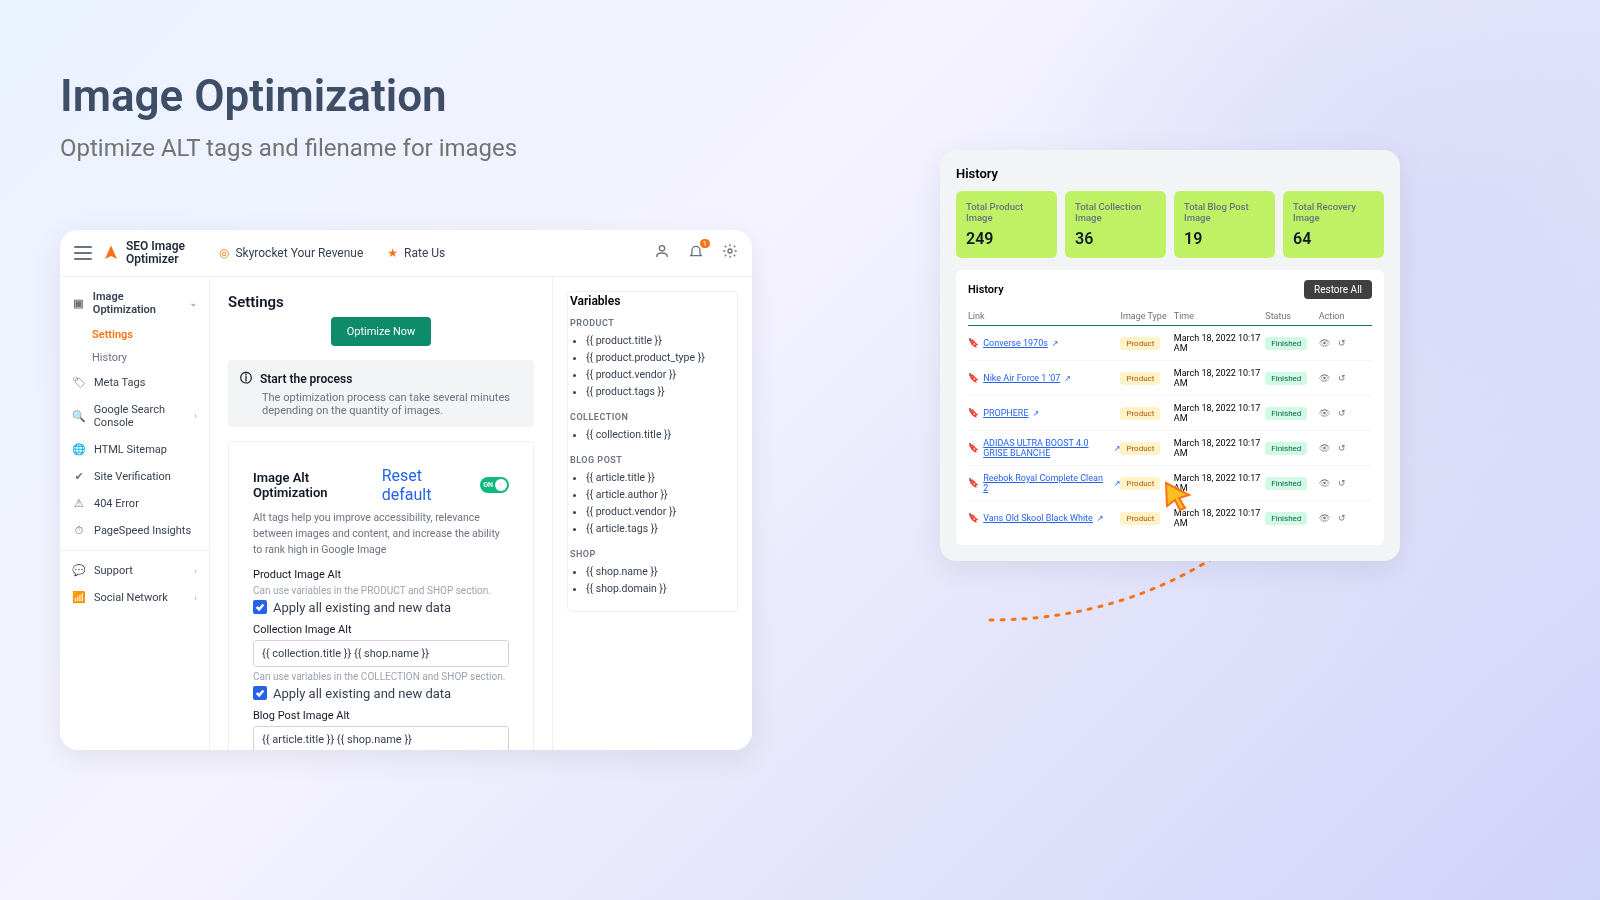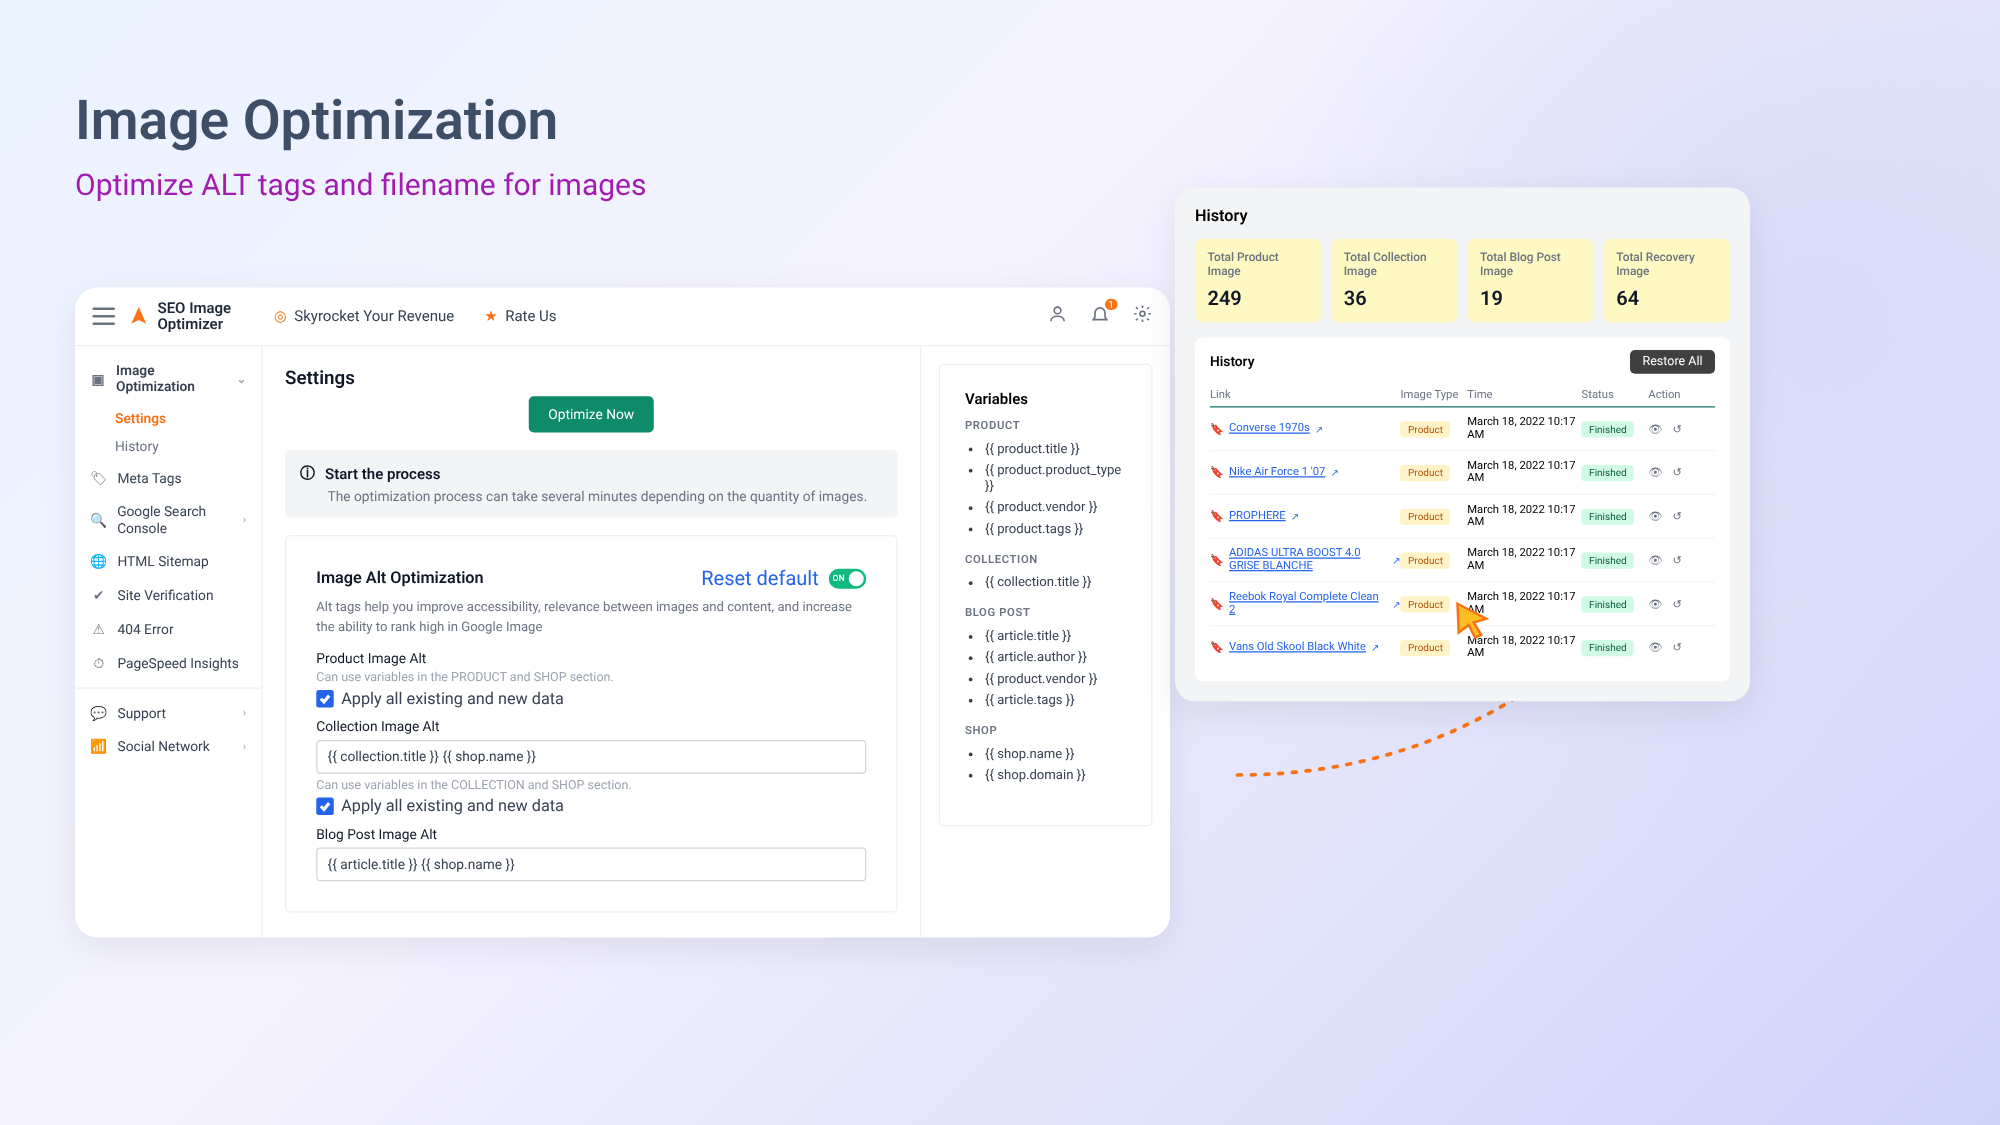"Optimize ALT tags and filename" .hero p { color: #a21caf -> #737373 }
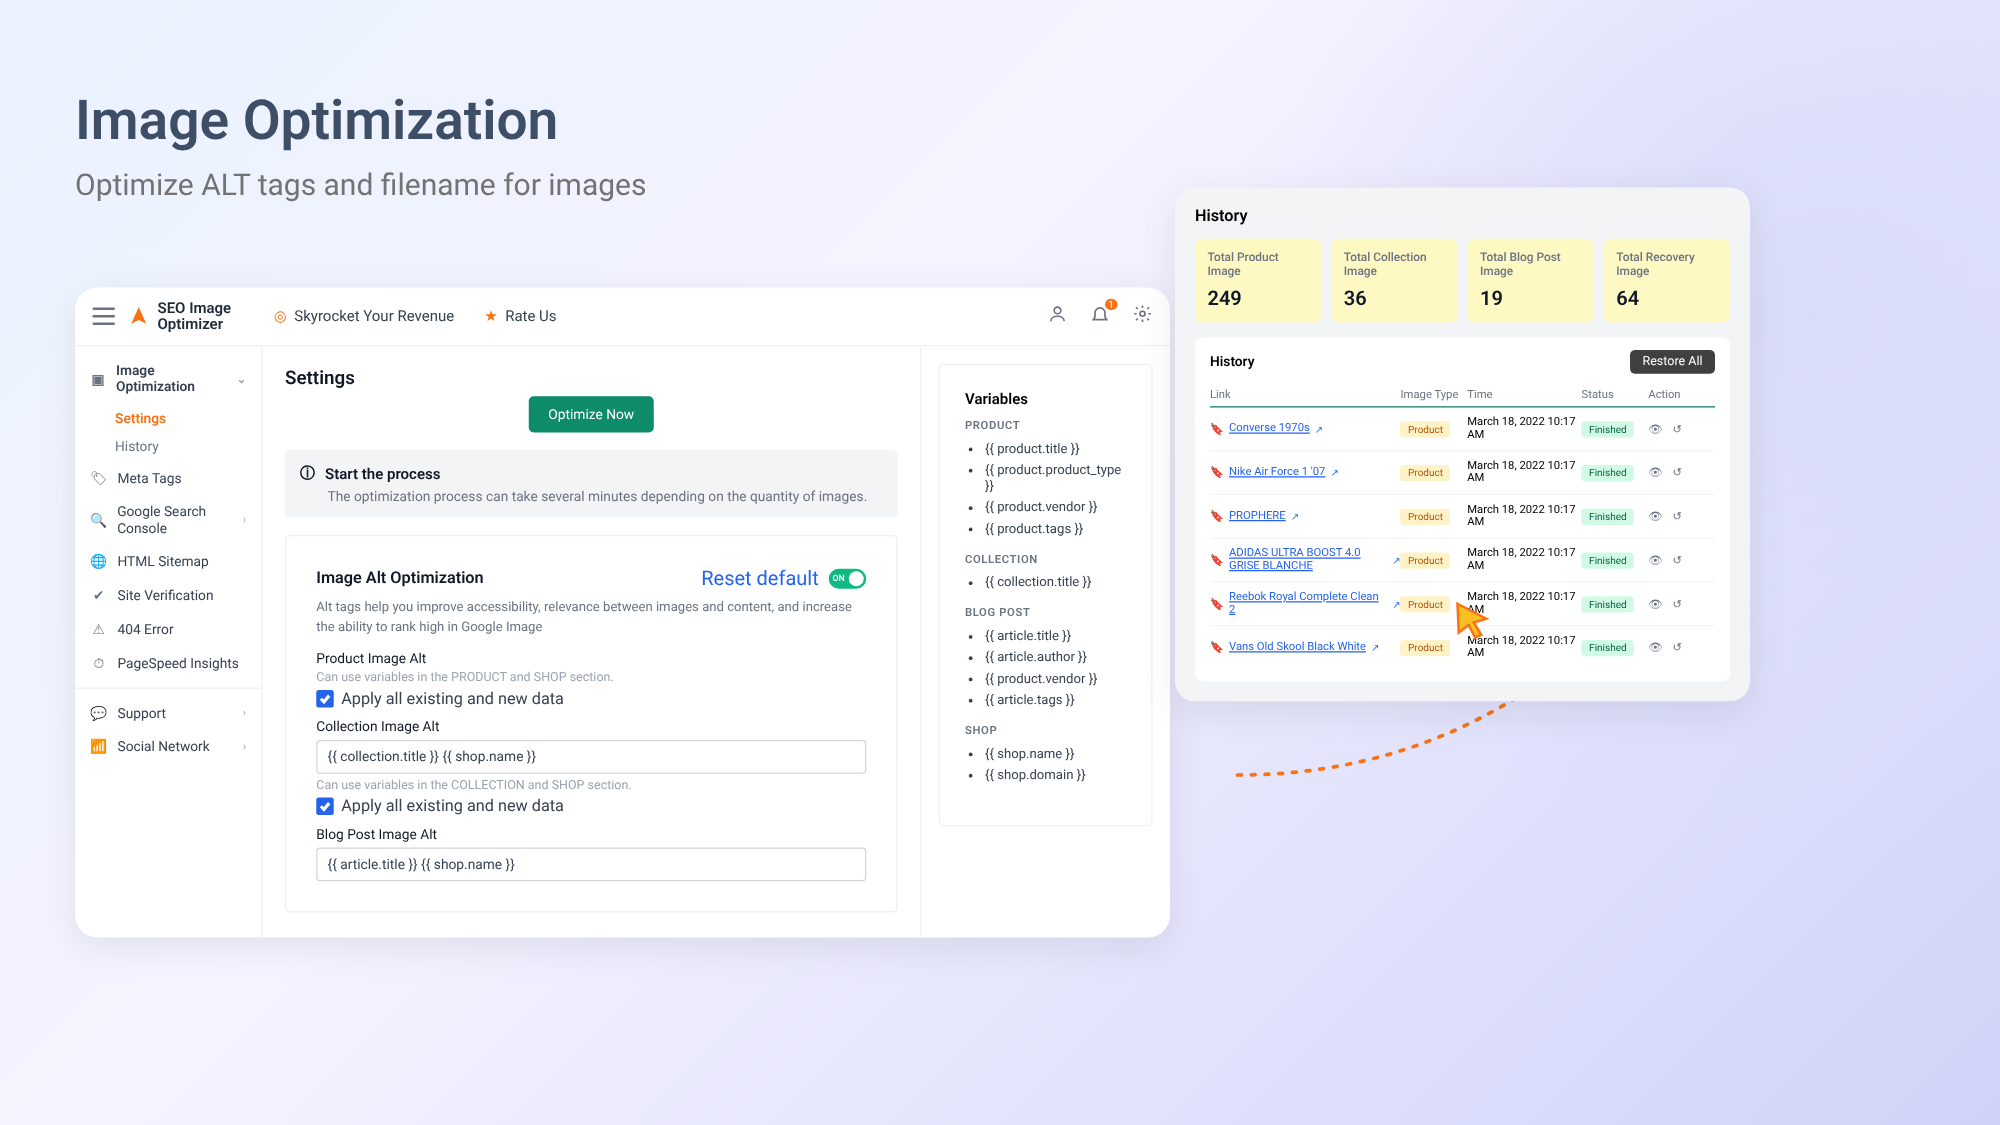"Total Product Image" .stat-card { background: #fef9c3 -> #bef264 }
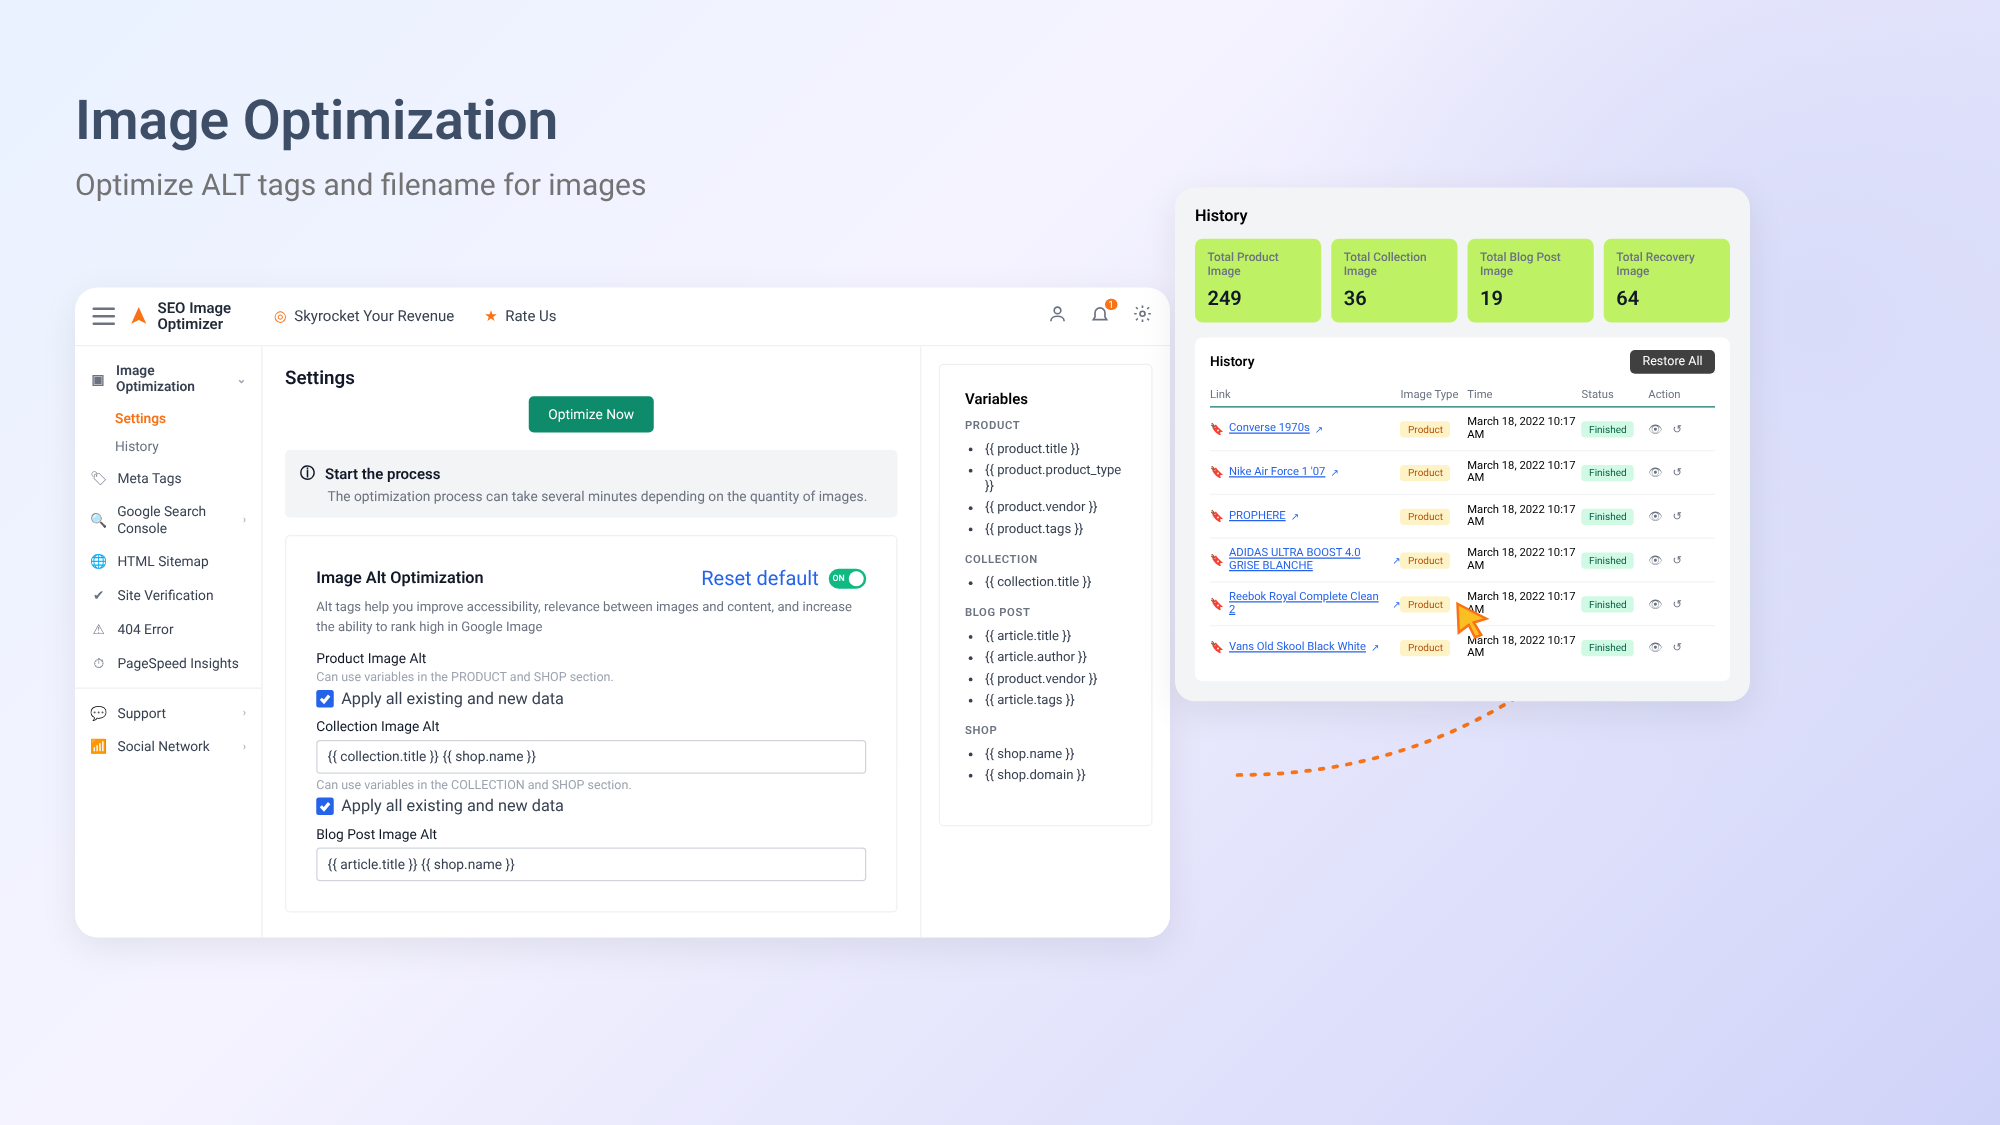"SEO Image" .app-card { width: 876px -> 692px }
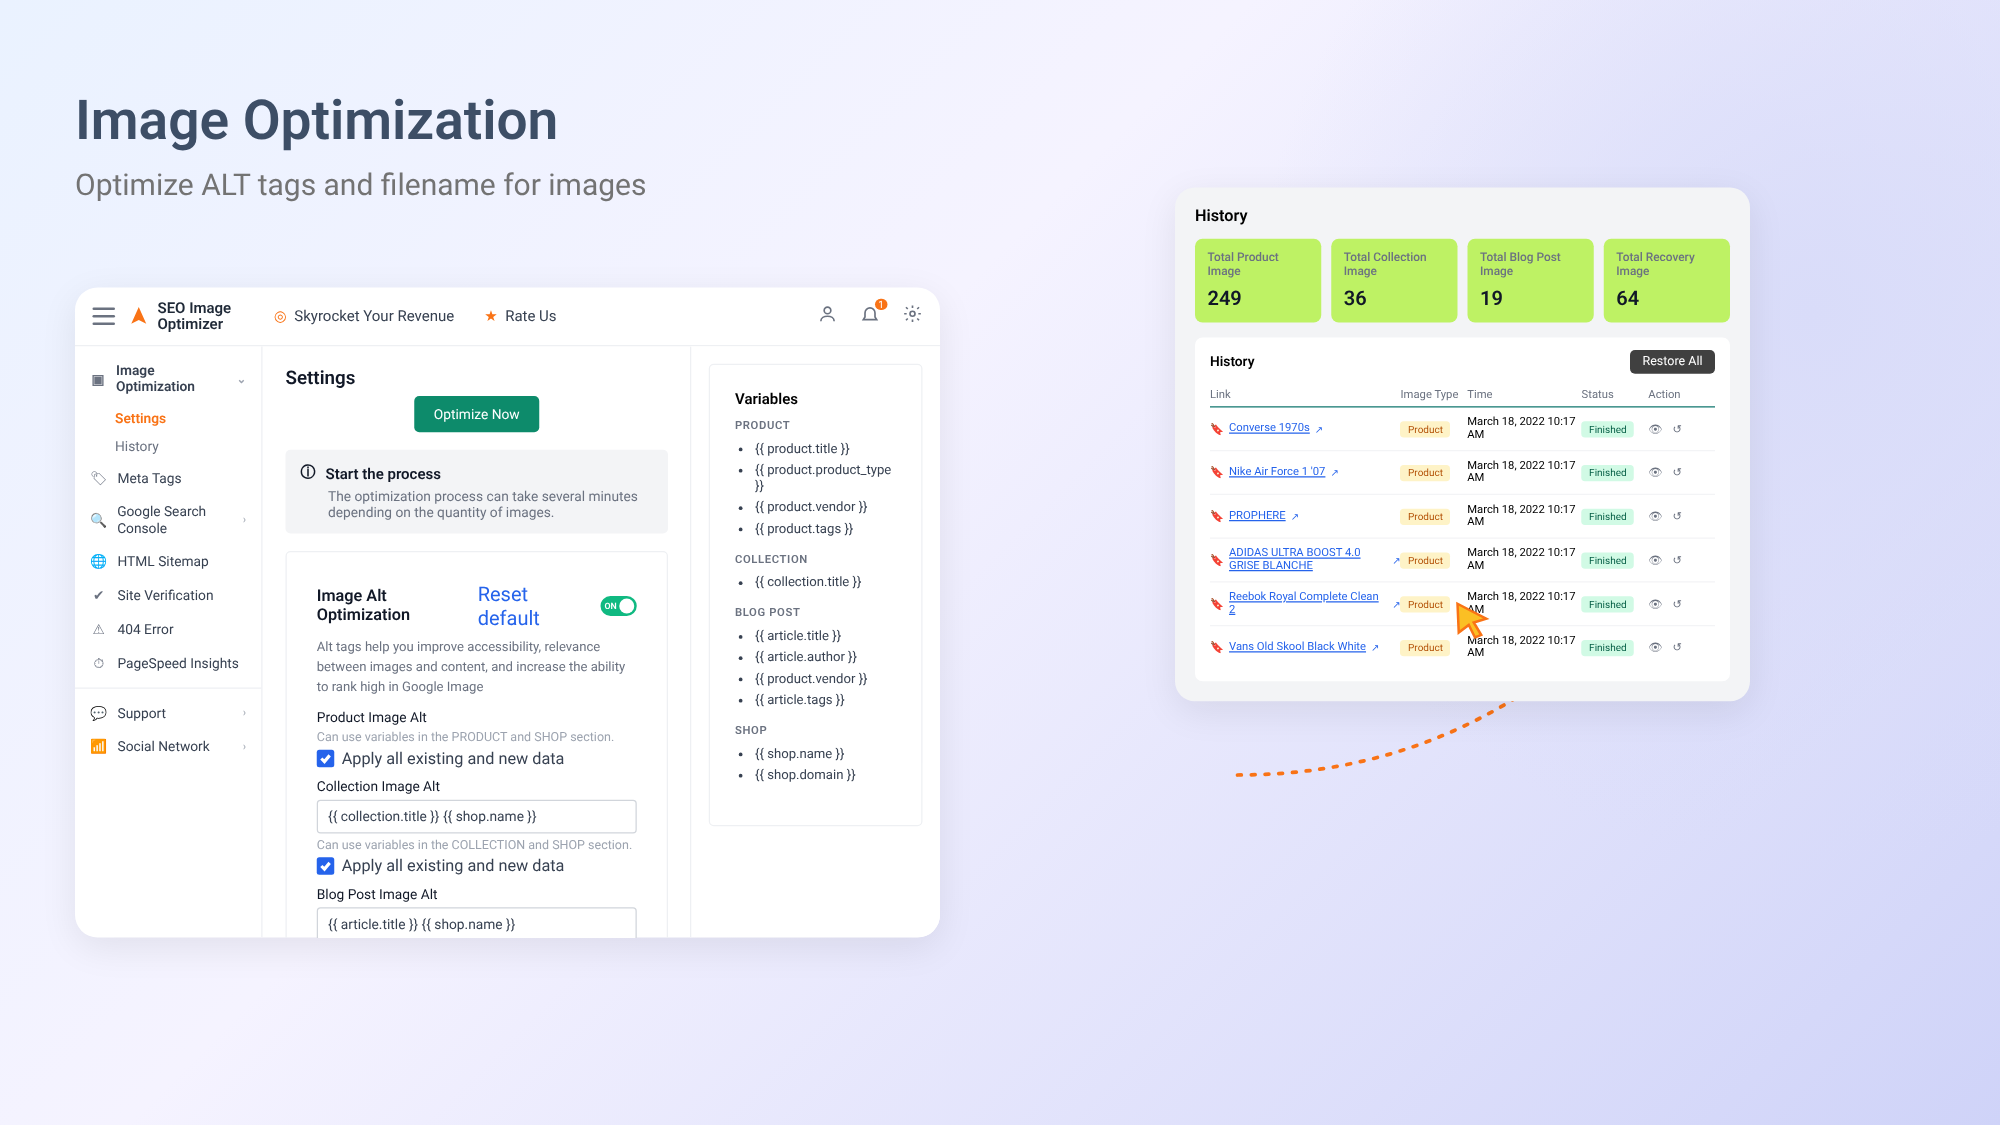"Variables" .vars-box { padding: 20px -> 2px }
